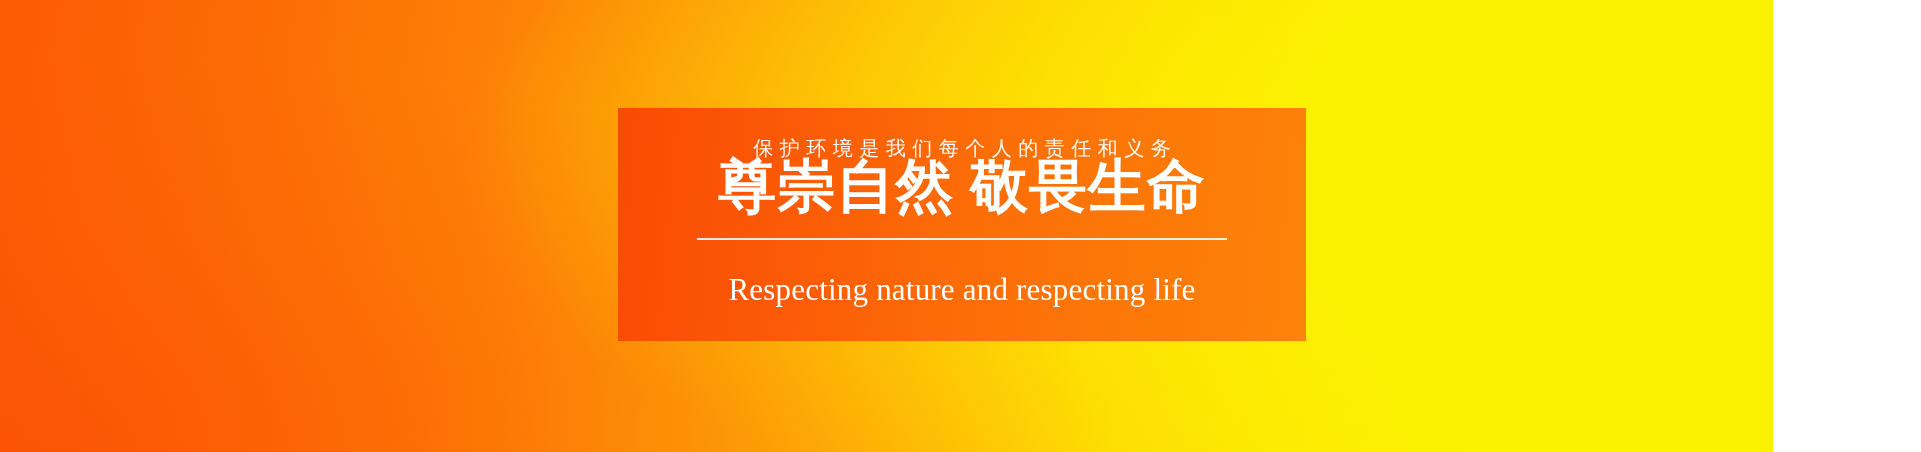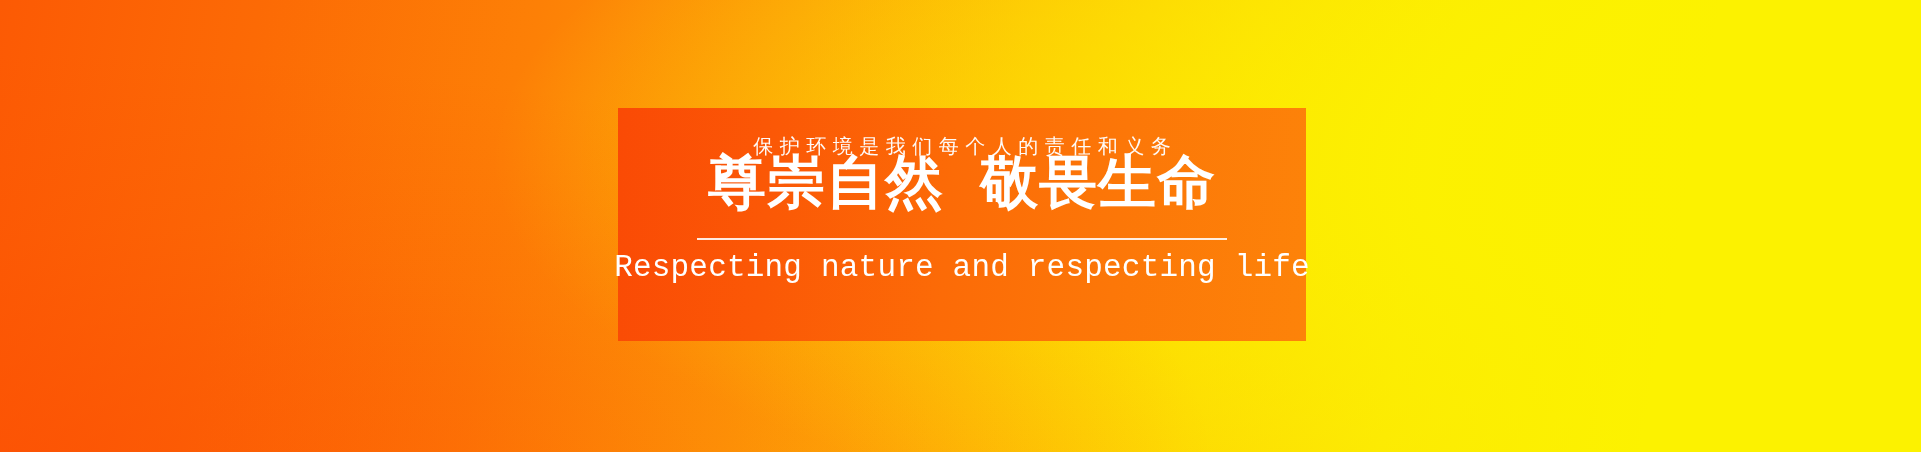"保护环境是我们每个人的责任和义务" #banner { font-family: Liberation Mono, monospace -> Liberation Serif, serif; width: 1921px -> 1773px }
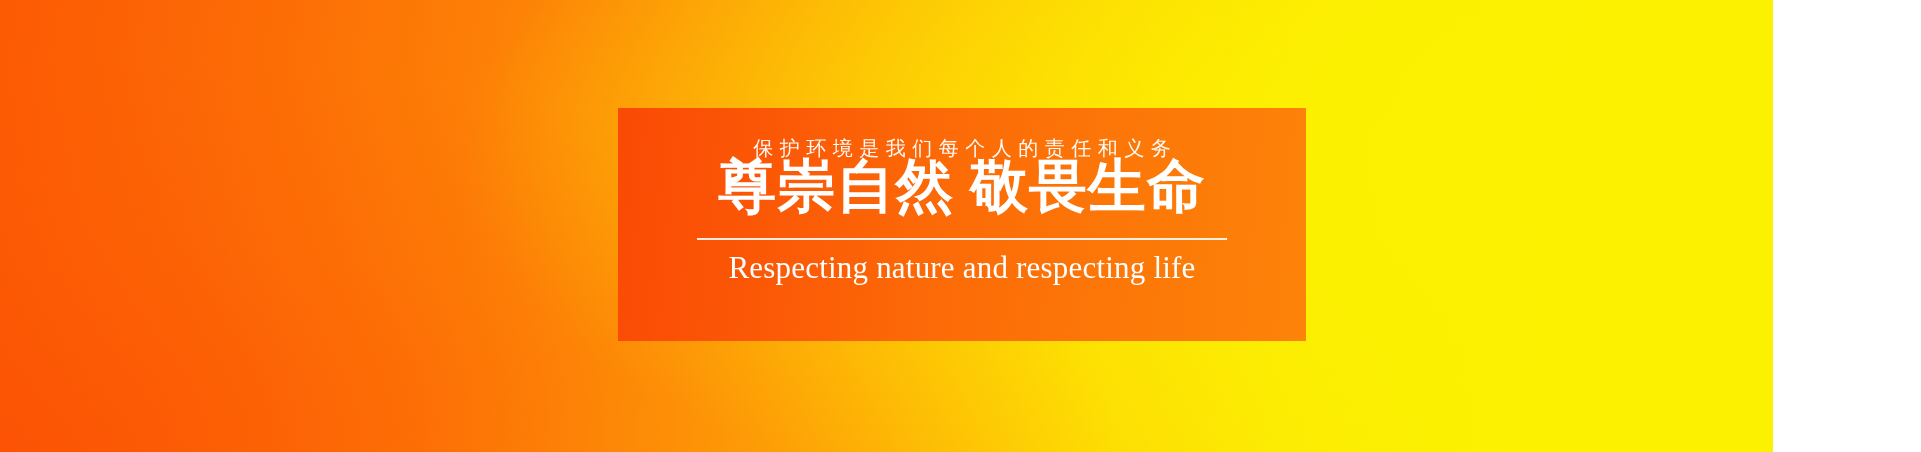"Respecting nature and respecting life" .subtitle { margin-top: 12px -> 34px }
